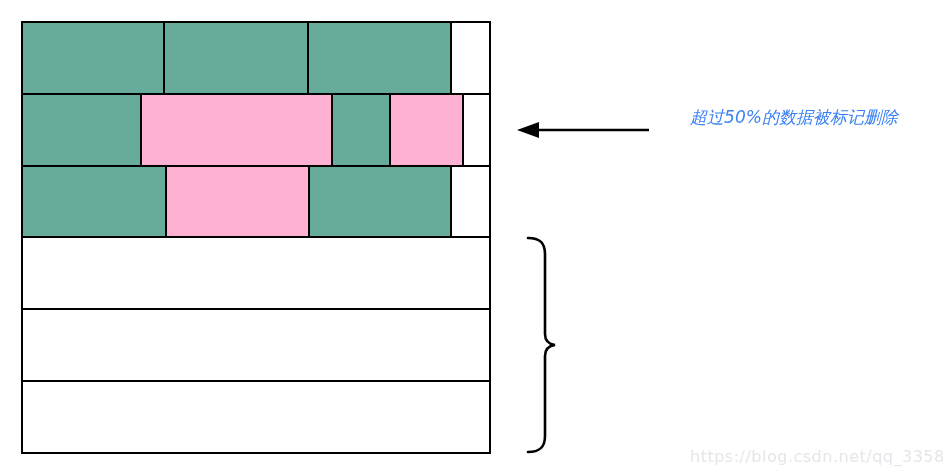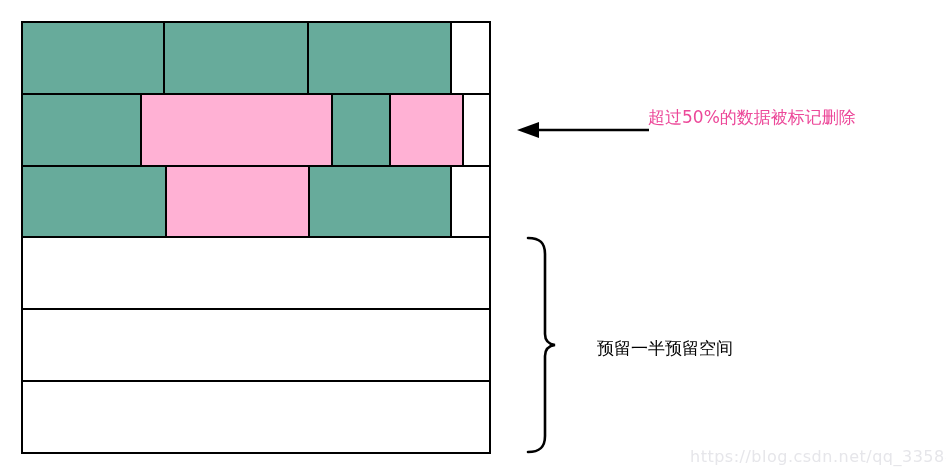"超过50%的数据被标记删除" .annotation-defrag { color: #ec4899 -> #3b82f6; font-style: none -> italic; text-align: left -> center }
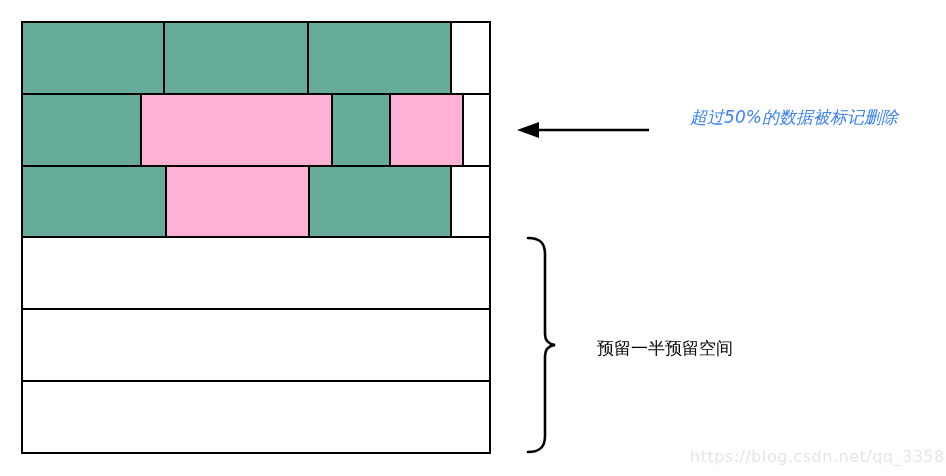"预留一半预留空间" div.annotation-reserved { html: <div>预留一半预留空间</div> -> none }
